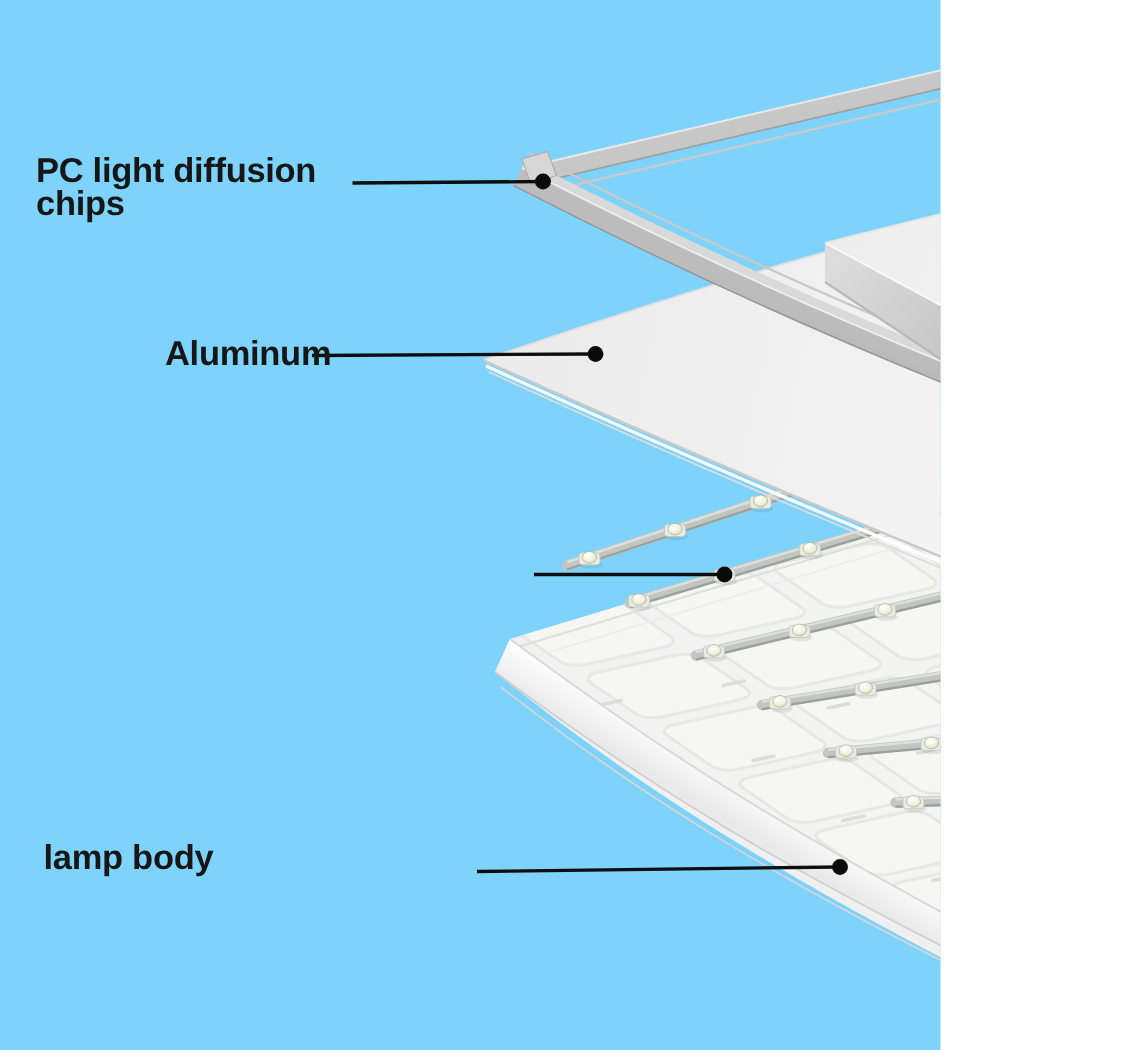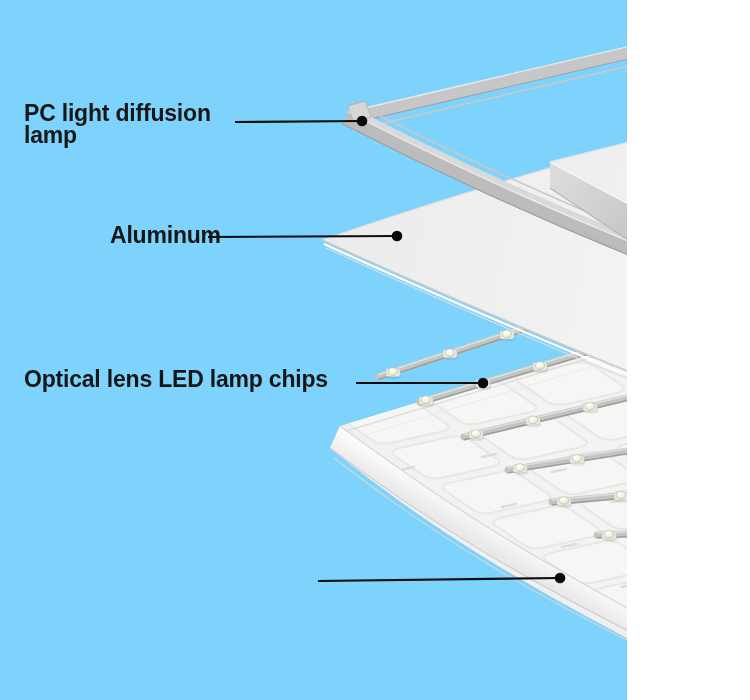"lamp" span { text: lamp -> chips }
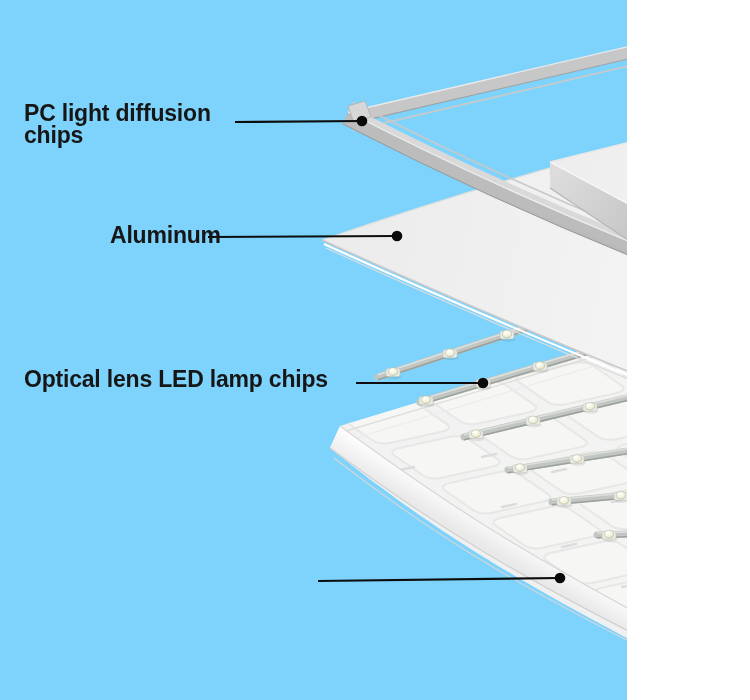"Optical lens LED lamp chips" div.label { html: <div> <span>Optical lens LED lamp chips</span> </div> -> none }
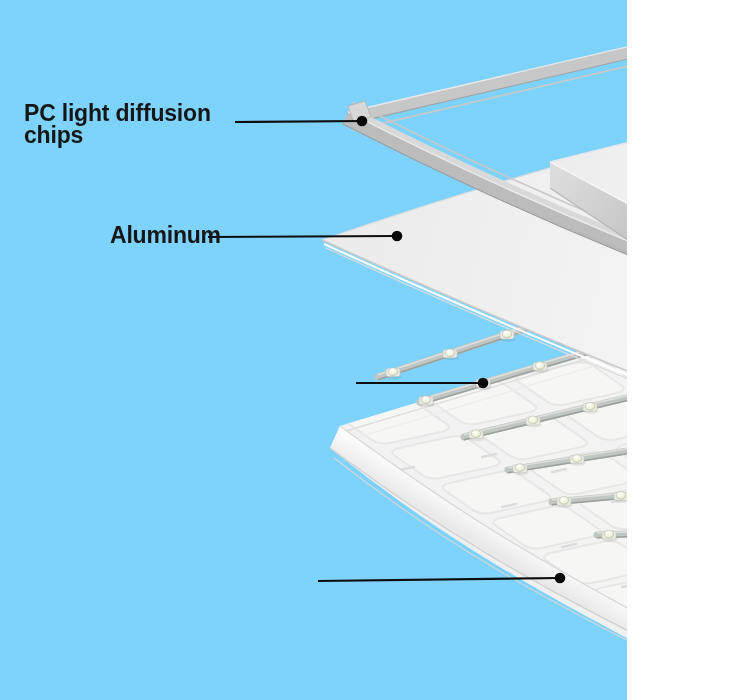"lamp body" span { html: none -> <span>lamp body</span> }
